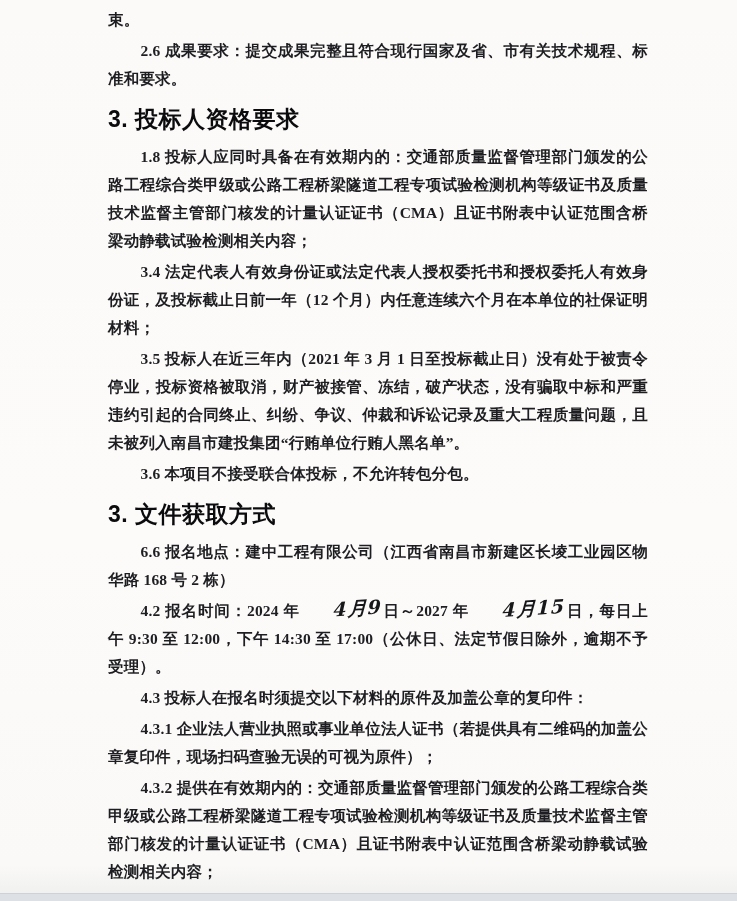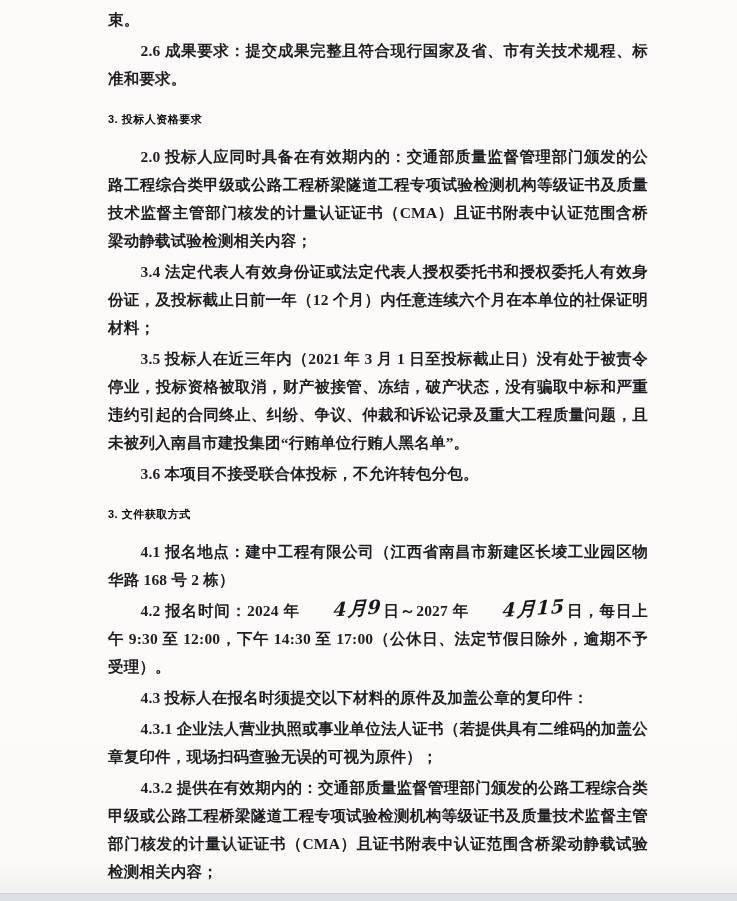"3. 投标人资格要求" .heading { font-size: 11px -> 23px }
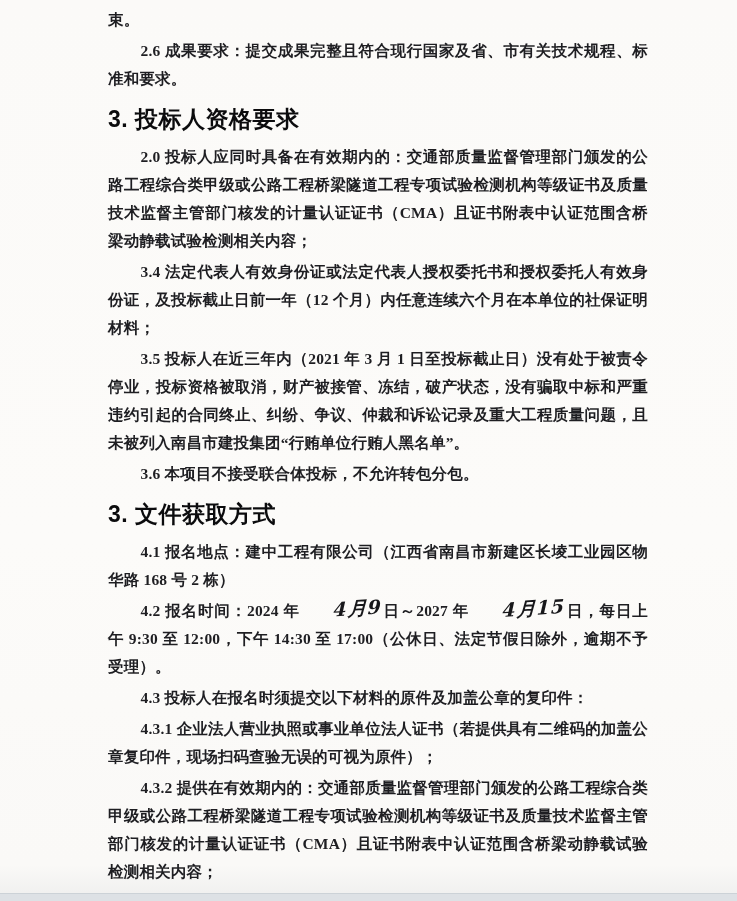"2.0" p.body { text: 2.0 -> 1.8 }
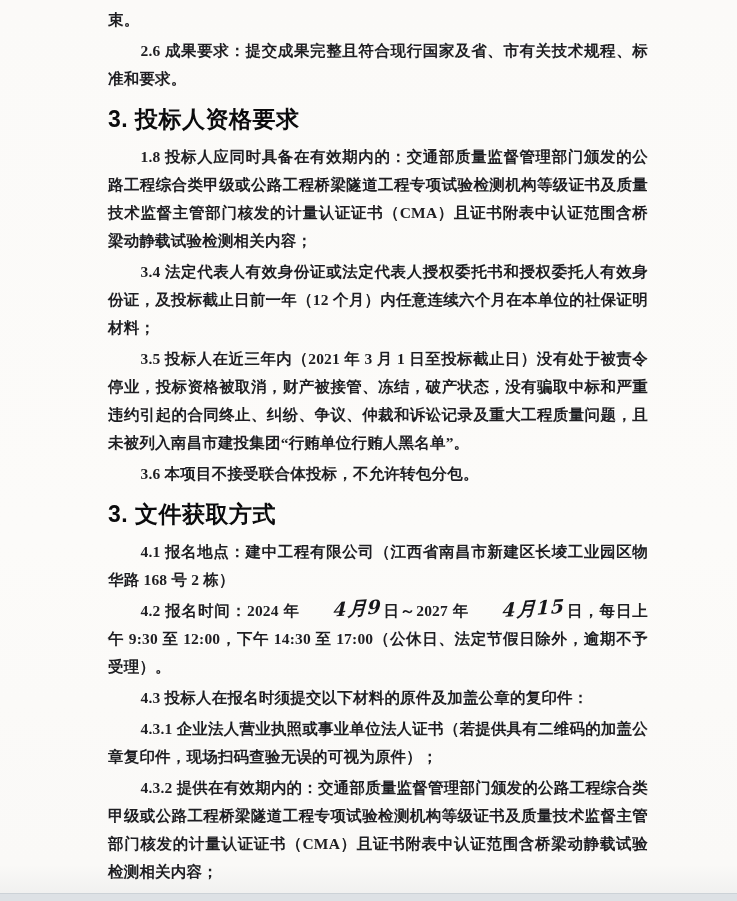"4.1 报名地点：建中工程有限公司（江西省南昌市新建区长堎工业园区物华路 168" p.body { text: 4.1 -> 6.6 }
